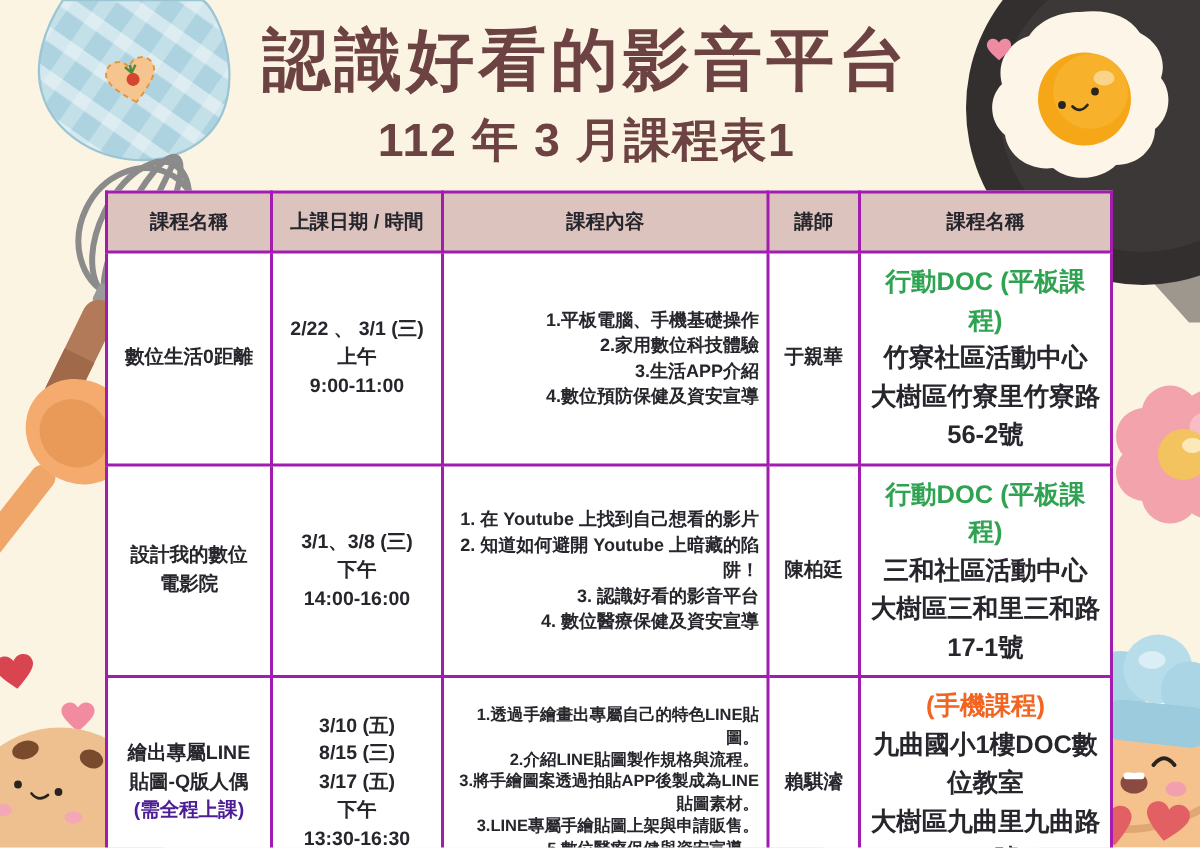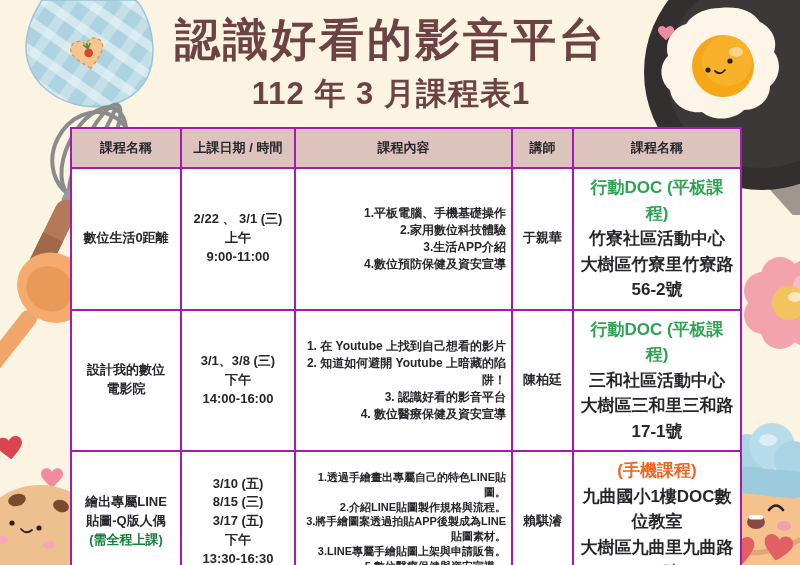"(需全程上課)" .note-red { color: #15803d -> #4c1d95 }
